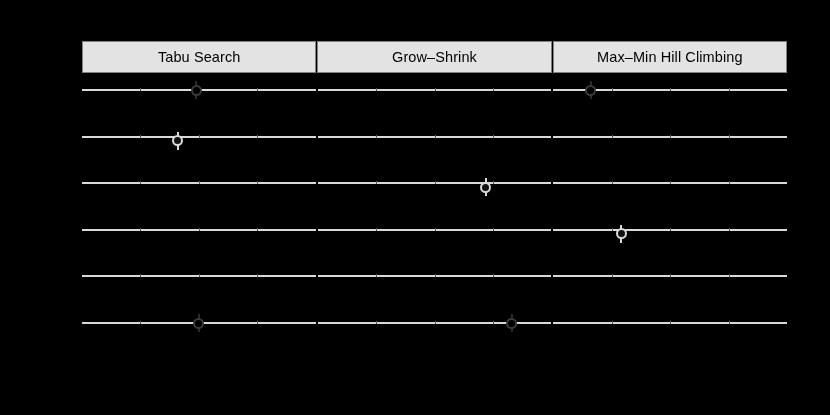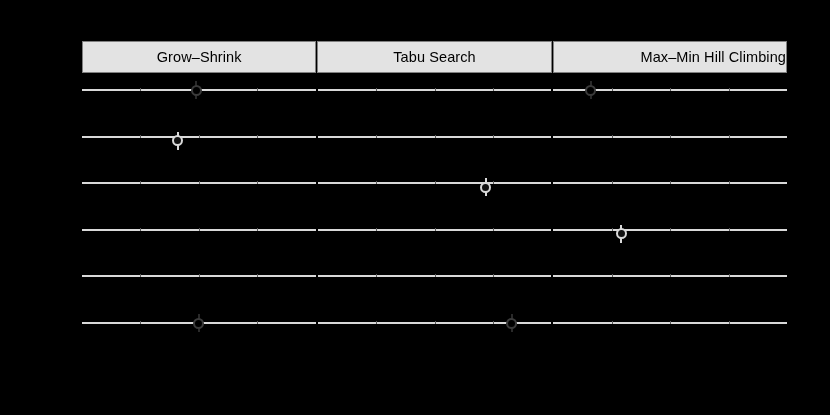"Grow–Shrink" div.strip { order: before "Tabu Search" -> after "Tabu Search" }
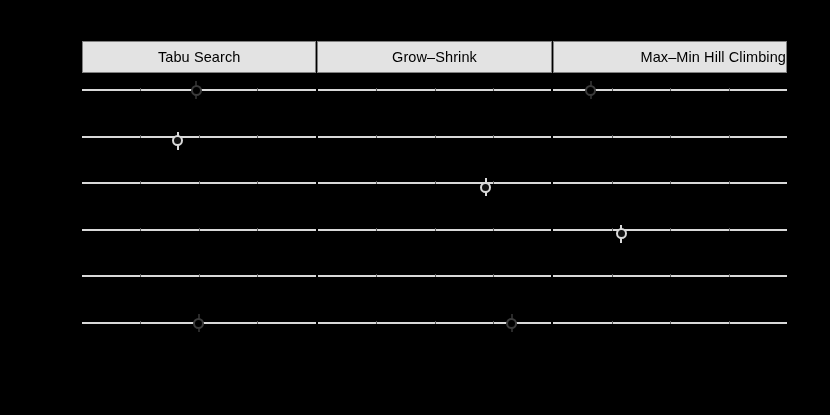"Max–Min Hill Climbing" .strip:last-child { justify-content: flex-end -> none }
